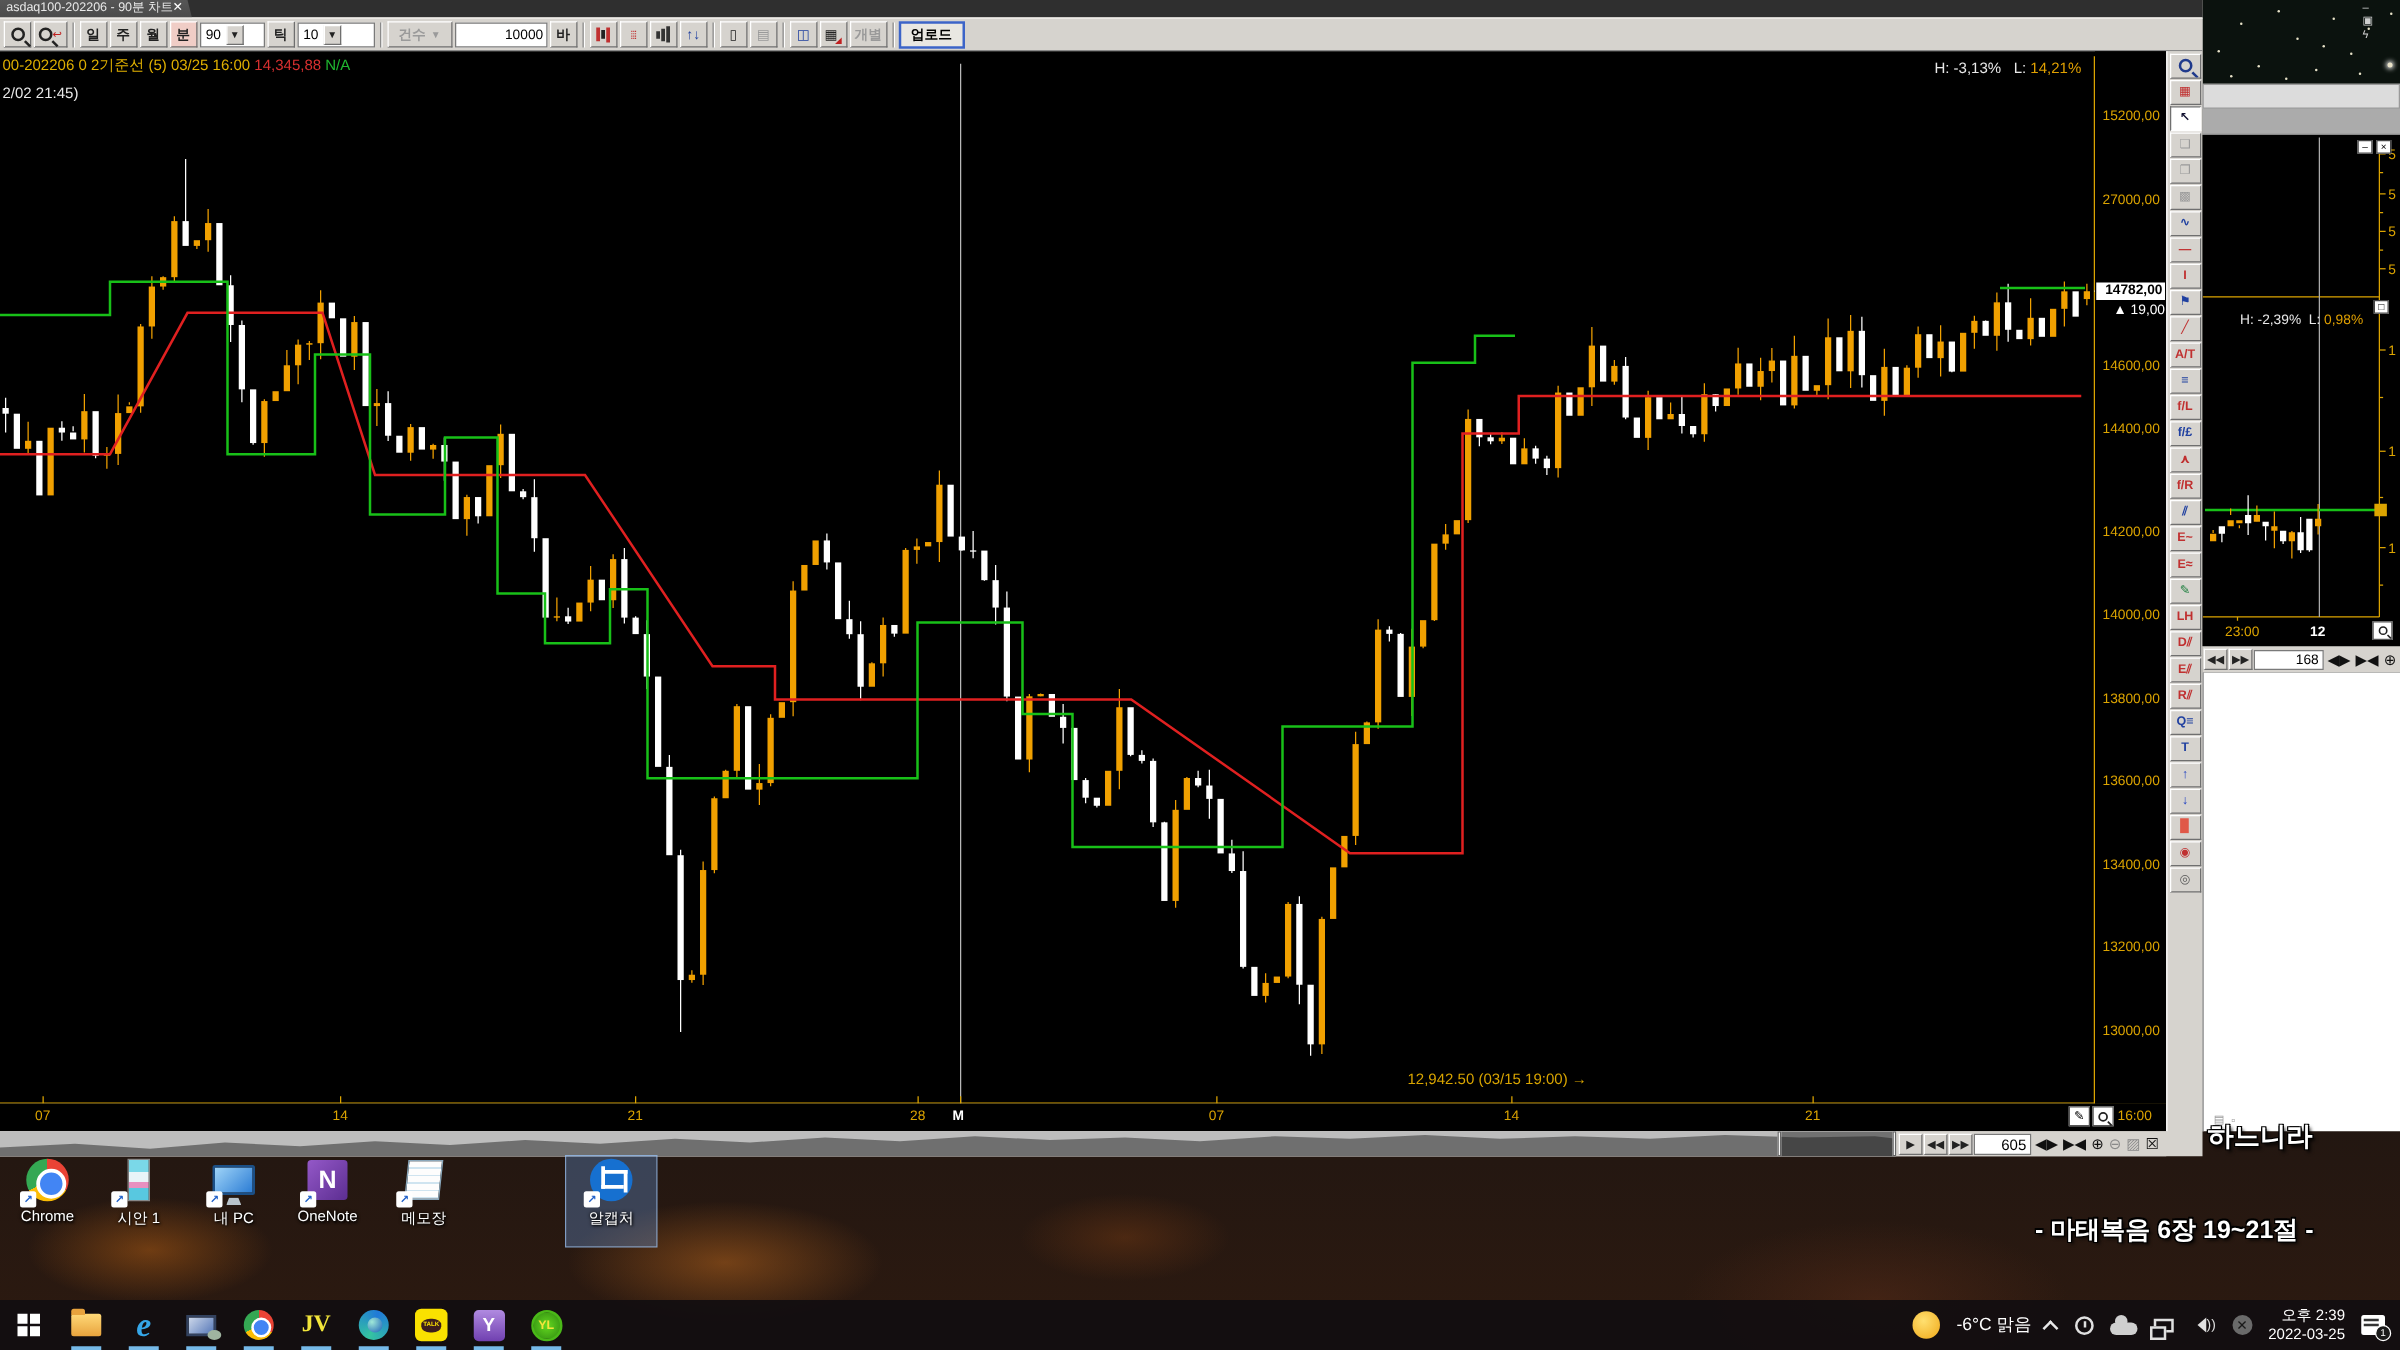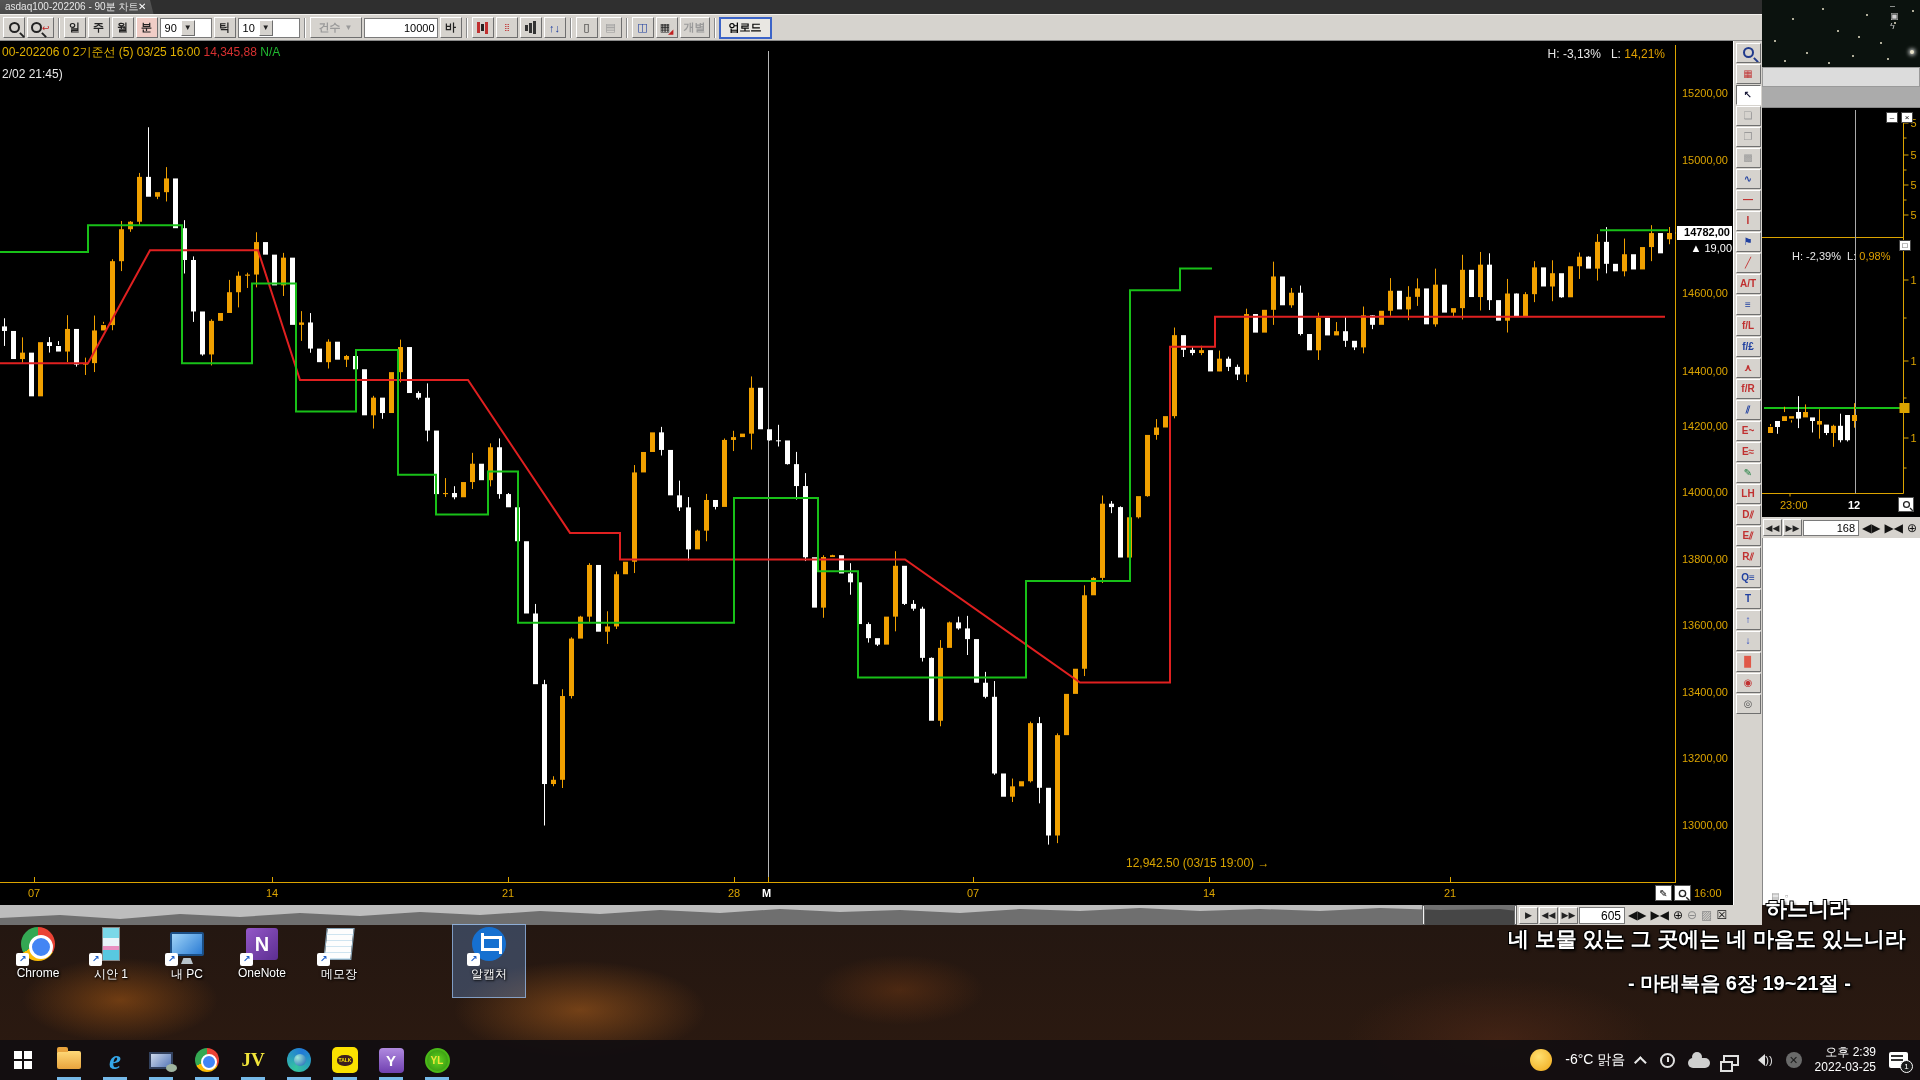"15000,00" span.ylab { text: 15000,00 -> 27000,00 }
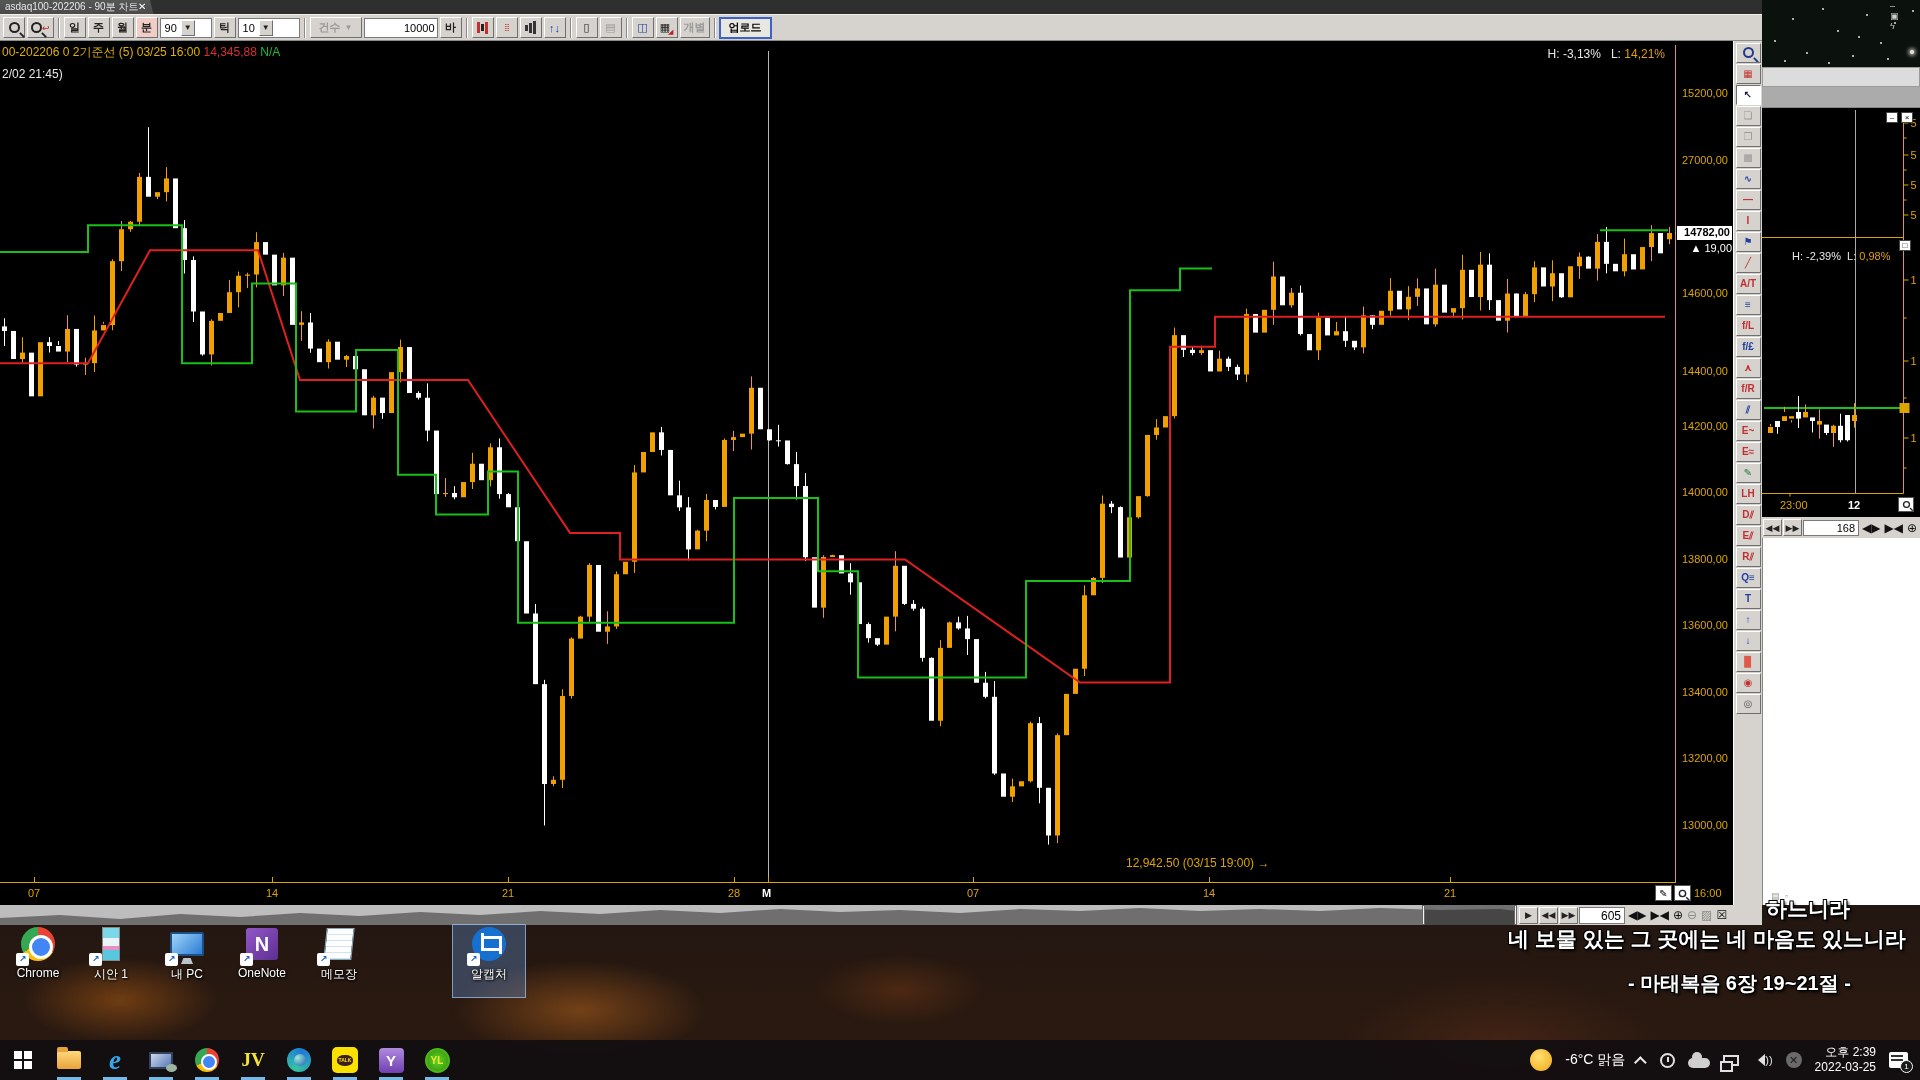"14400,00" span.ylab { top: 324px -> 296px }
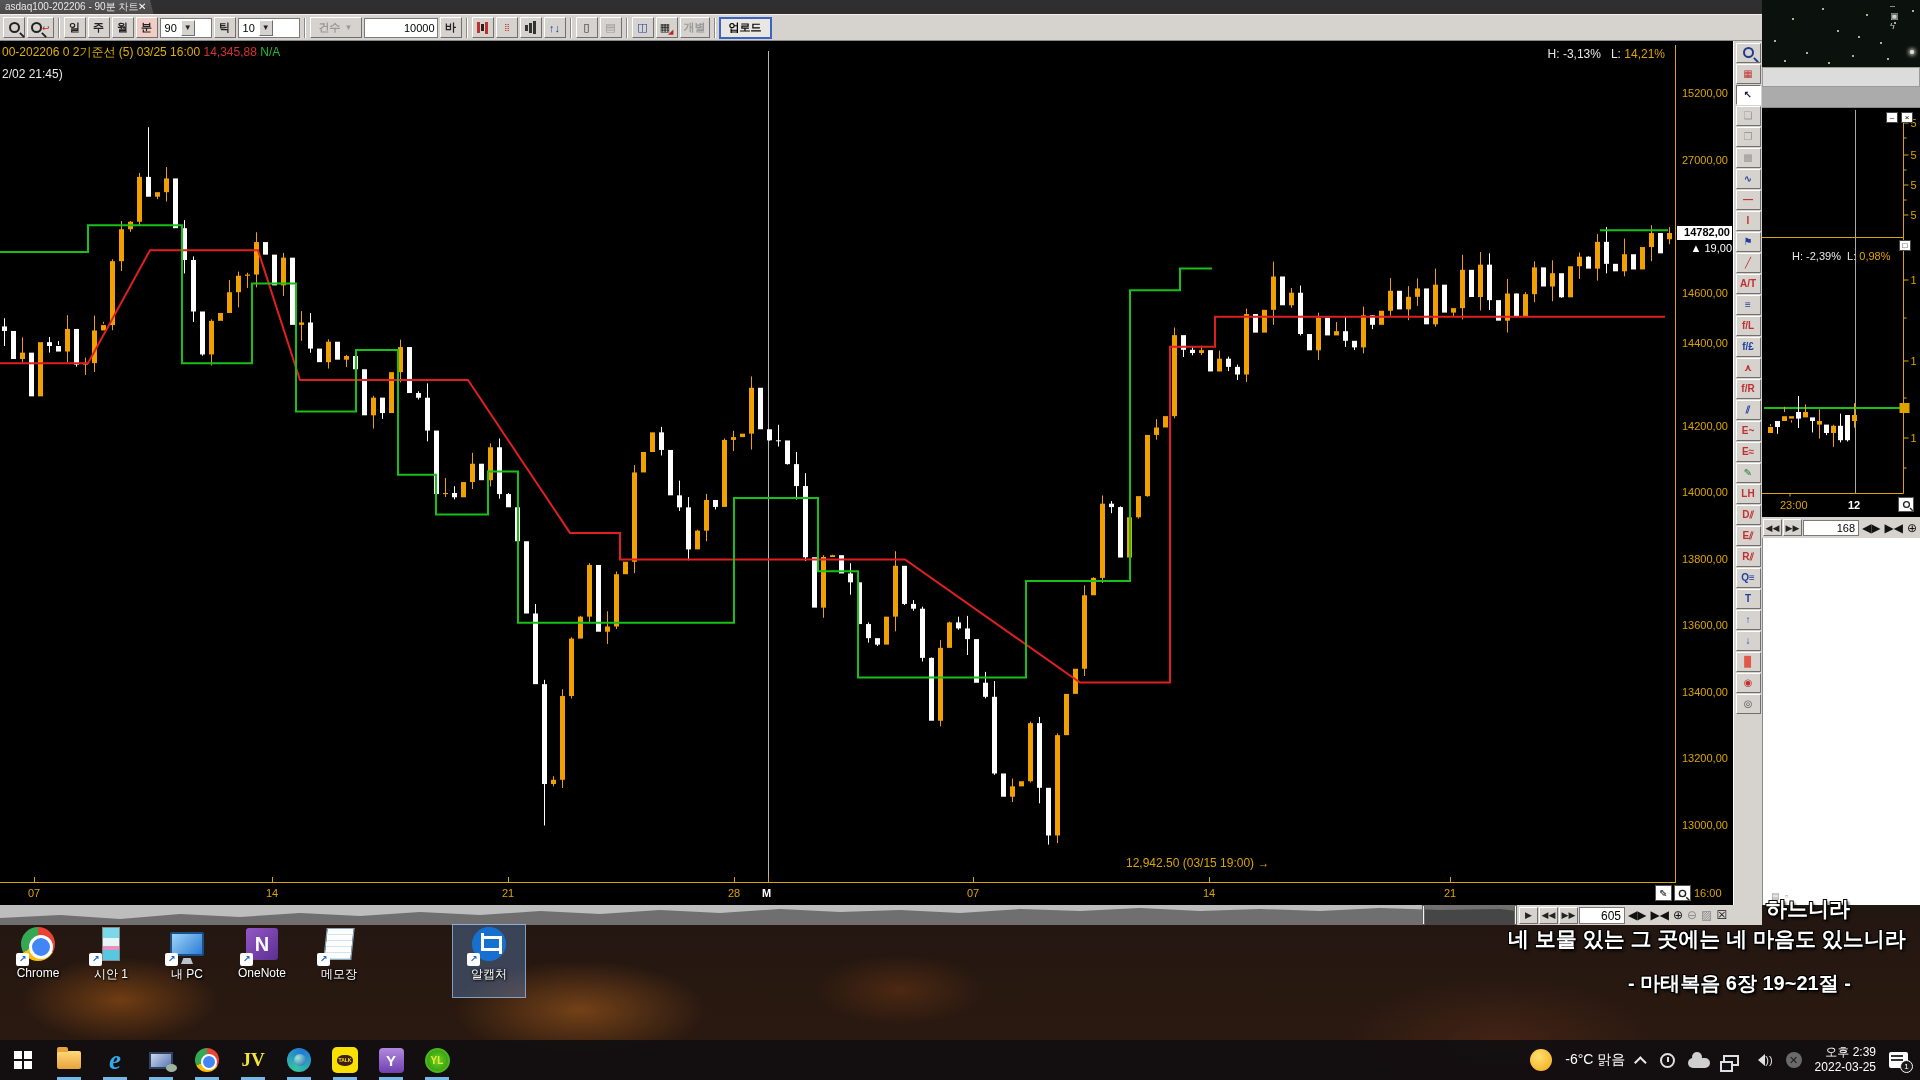"네 보물 있는 그 곳에는" div.verse { html: <div>네 보물 있는 그 곳에는 네 마음도 있느니라</div> -> none }
